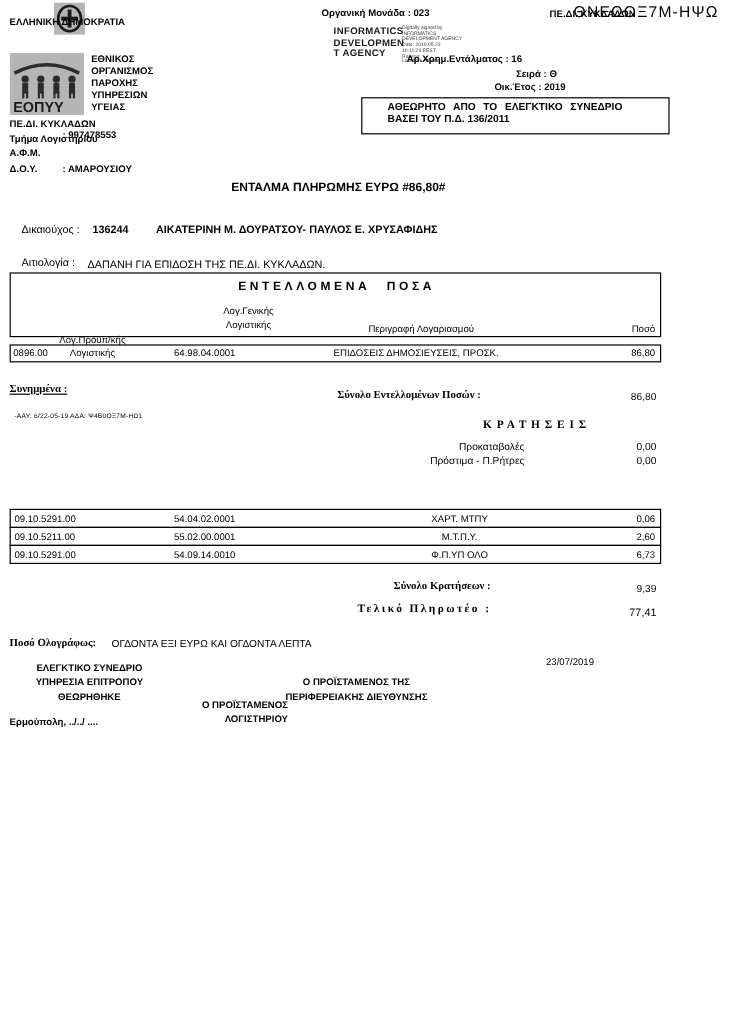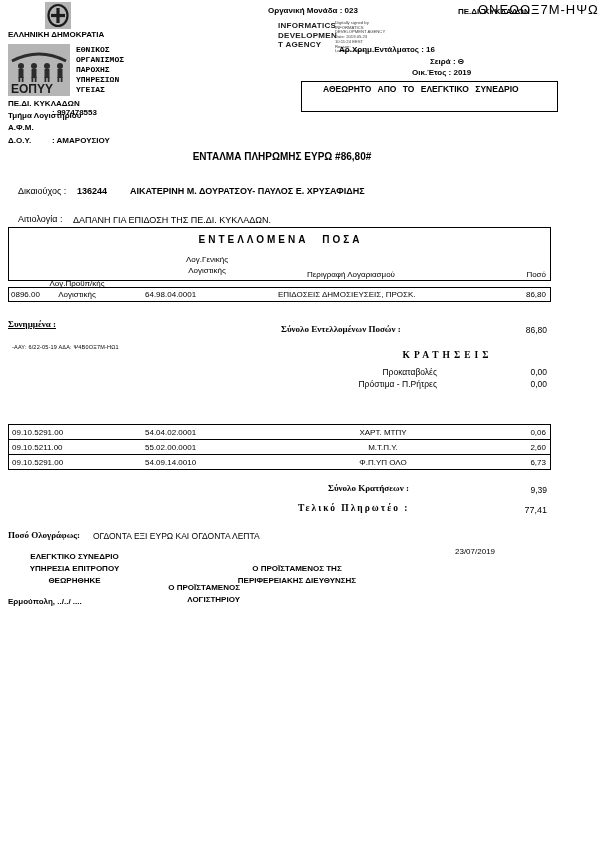"ΕΛΛΗΝΙΚΗ ΔΗΜΟΚΡΑΤΙΑ" div.abs { top: 30px -> 14px }
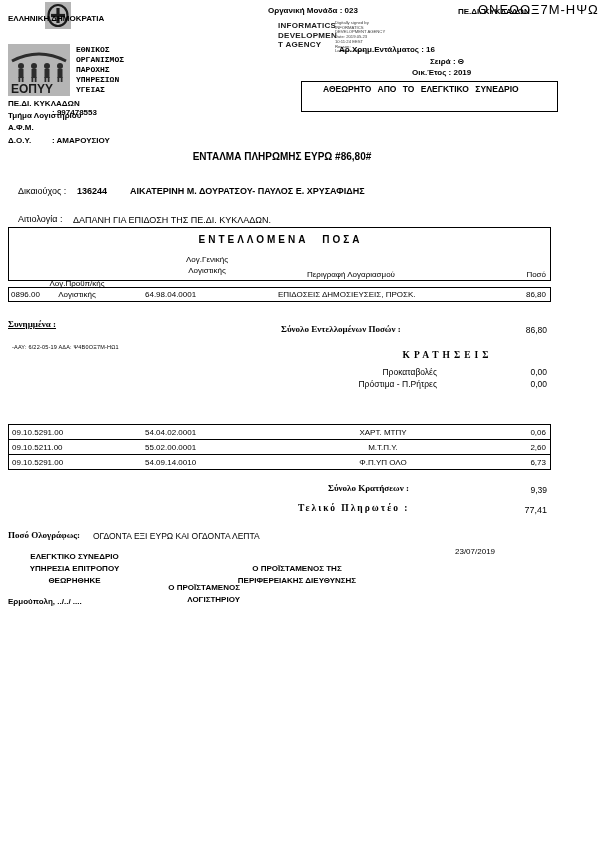"ΕΘΝΙΚΟΣ" .lh10 { font-family: Liberation Mono, monospace -> none }
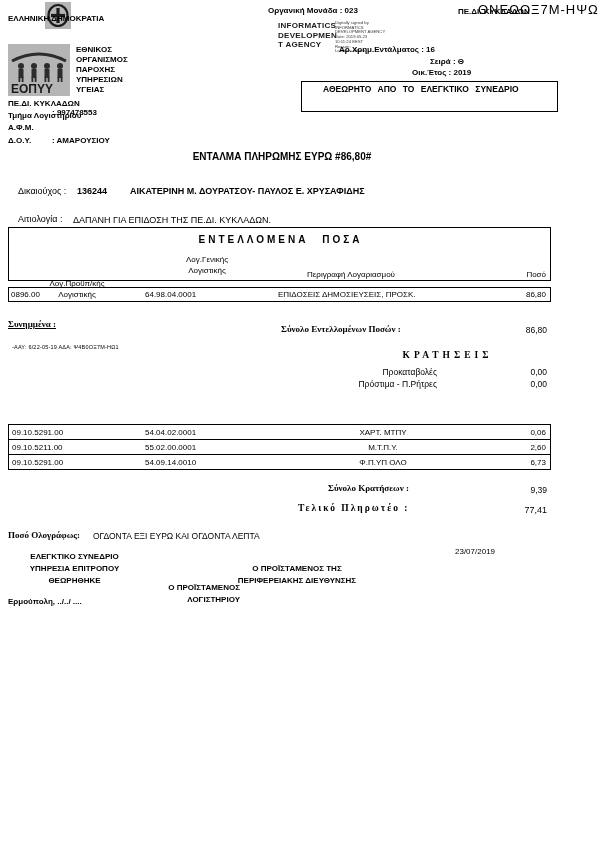"ΒΑΣΕΙ ΤΟΥ Π.Δ. 136/2011" div.b { html: none -> <div>ΒΑΣΕΙ ΤΟΥ Π.Δ. 136/2011</div> }
